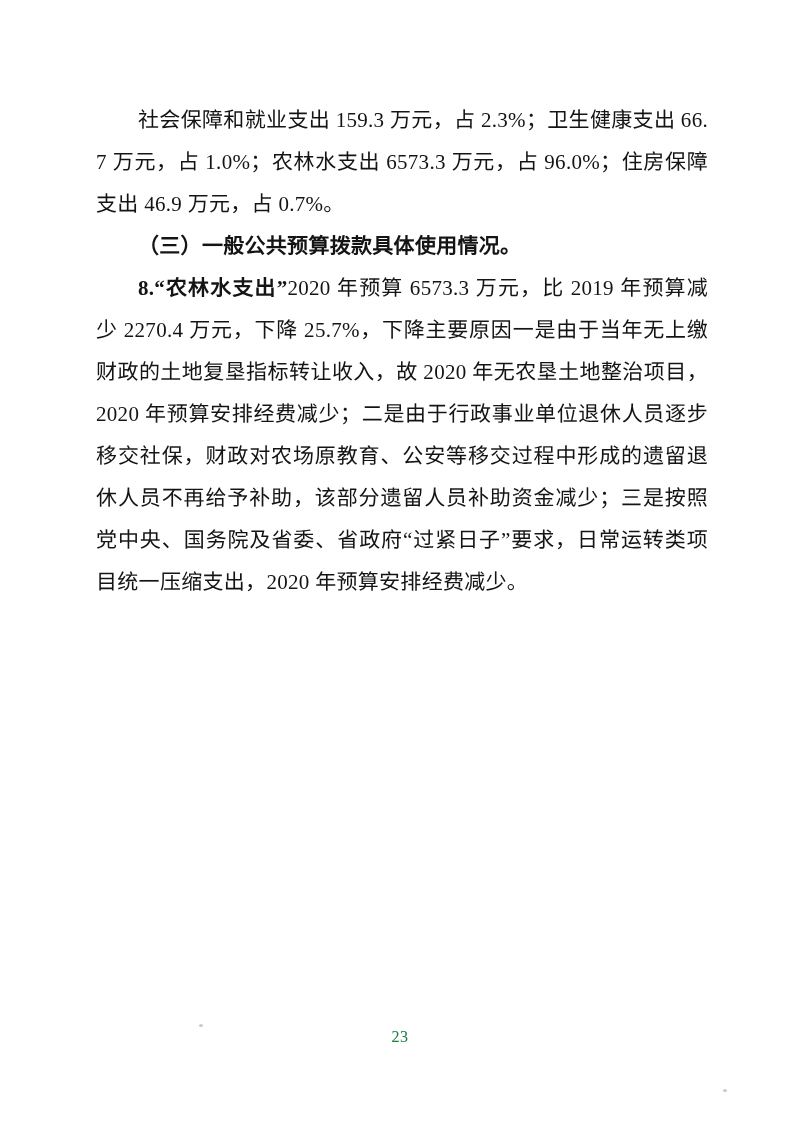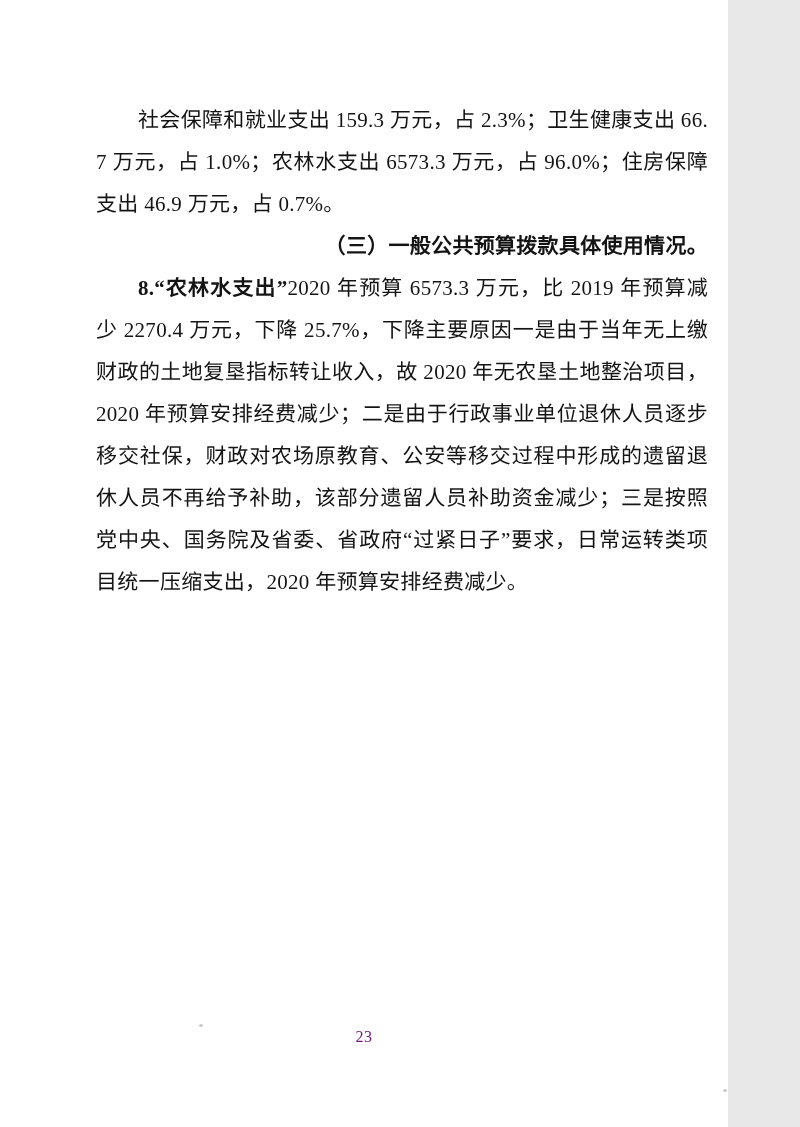"社会保障和就业支出 159.3 万元，占 2.3%；卫生健康支出 66.7" .page { width: 728px -> 800px }
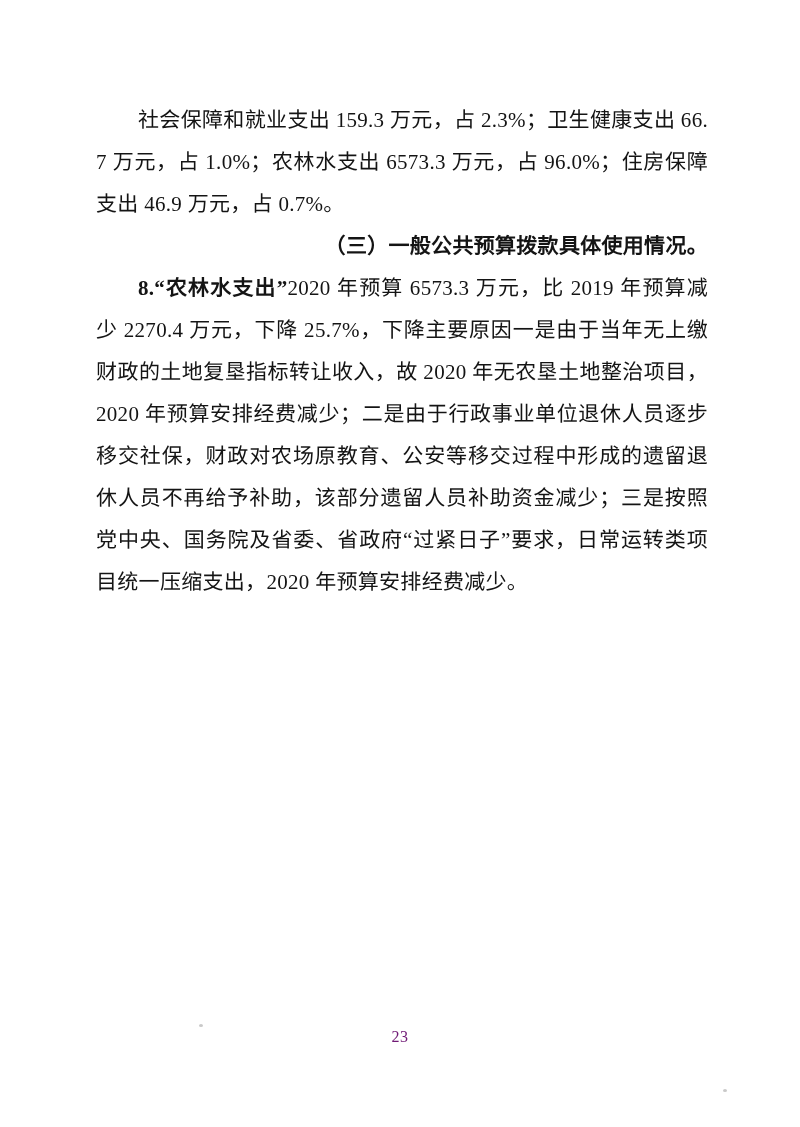"（三）一般公共预算拨款具体使用情况。" .para.heading { text-align: right -> left }
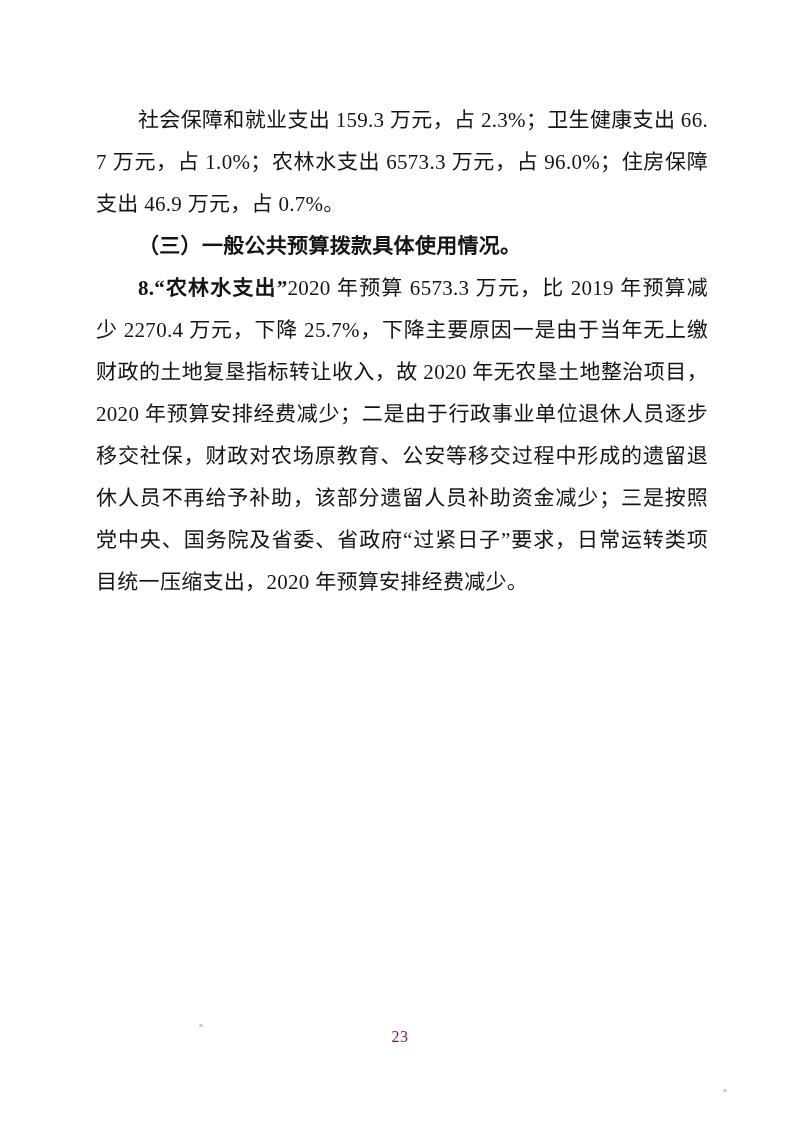"23" .pagenum { color: #701a75 -> #15803d }
